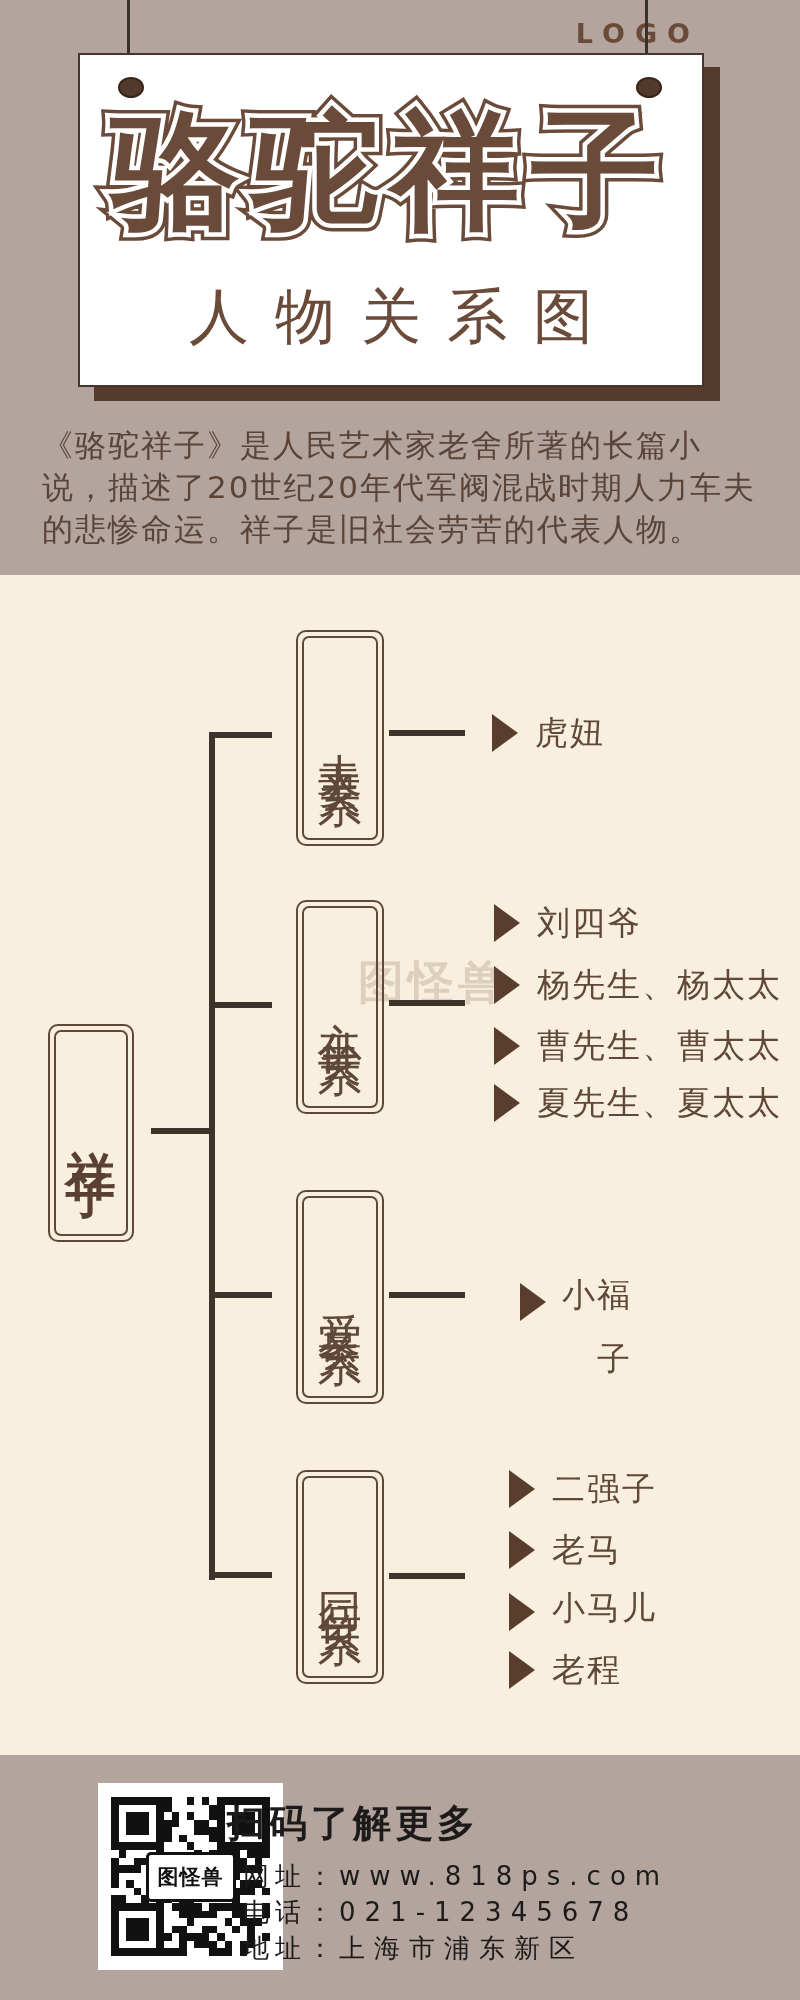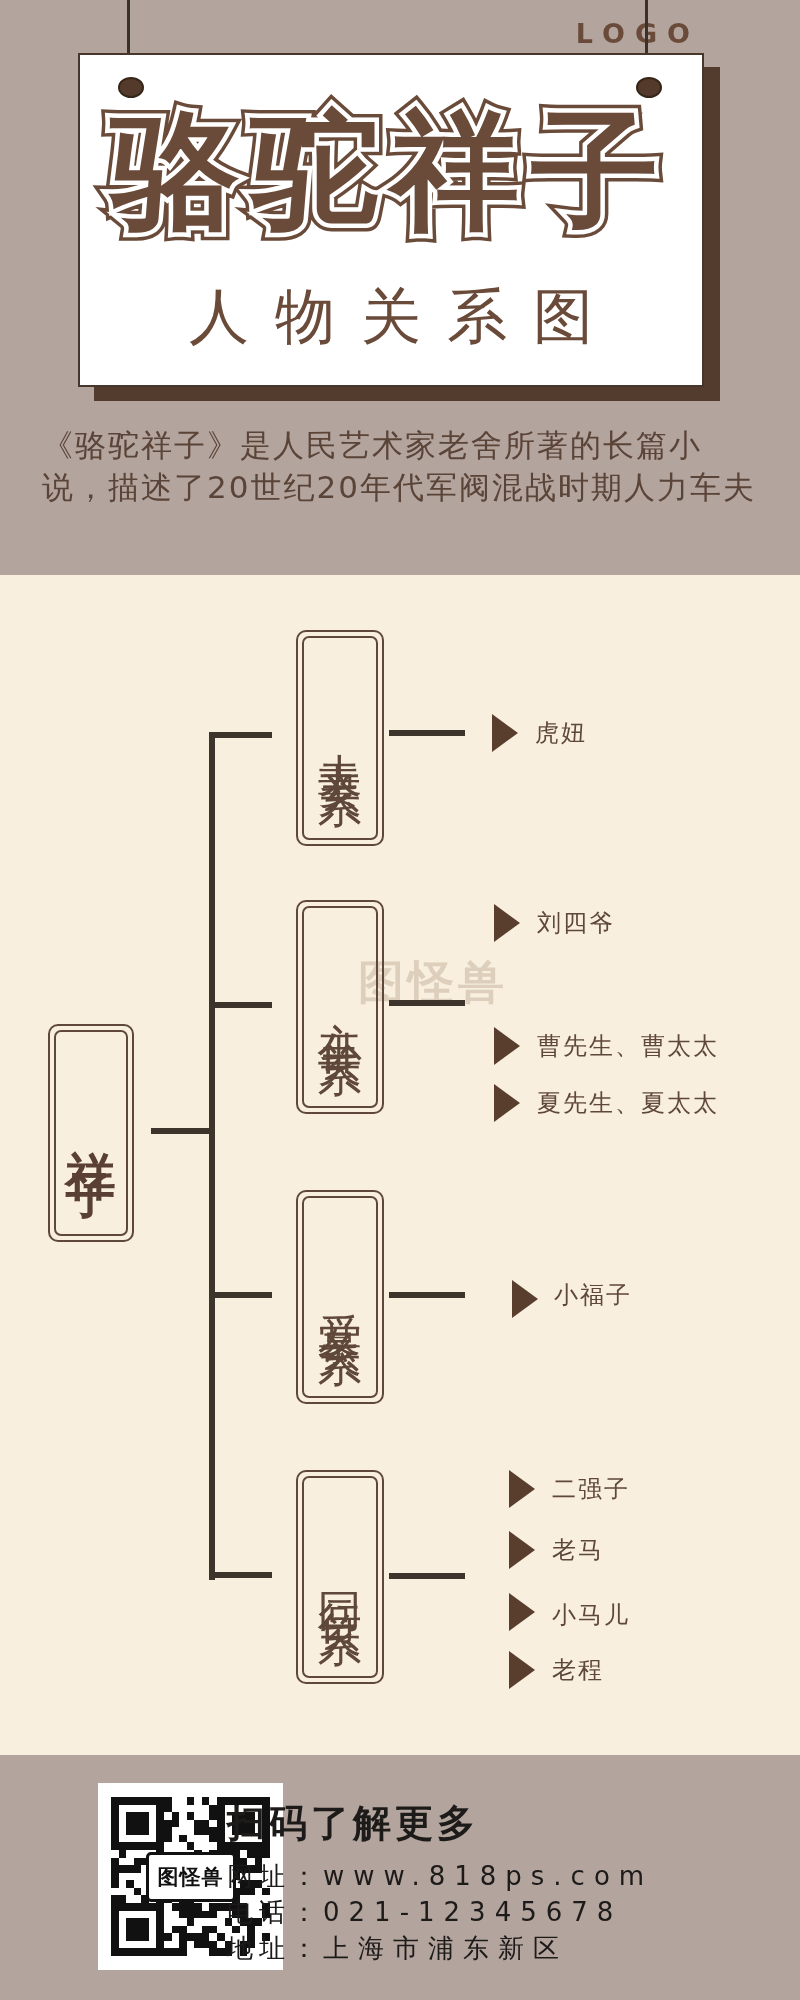"的悲惨命运。祥子是旧社会劳苦的代表人物。" div { html: none -> <div>的悲惨命运。祥子是旧社会劳苦的代表人物。</div> }
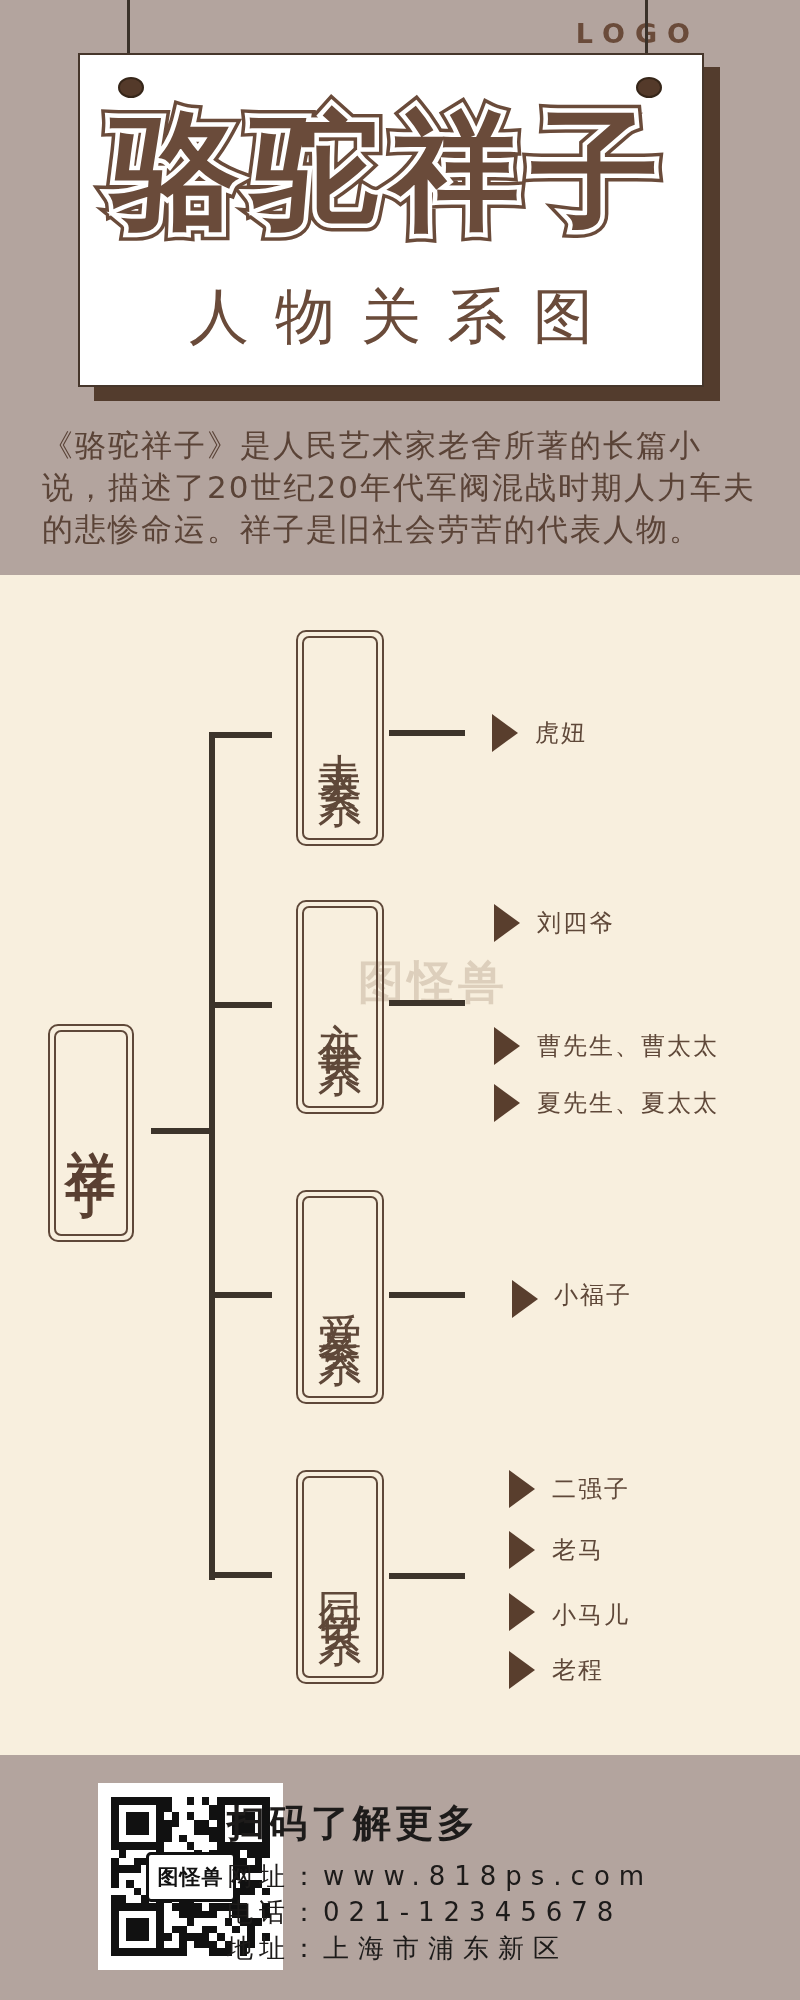"虎妞" .item .txt { font-size: 24px -> 33px }
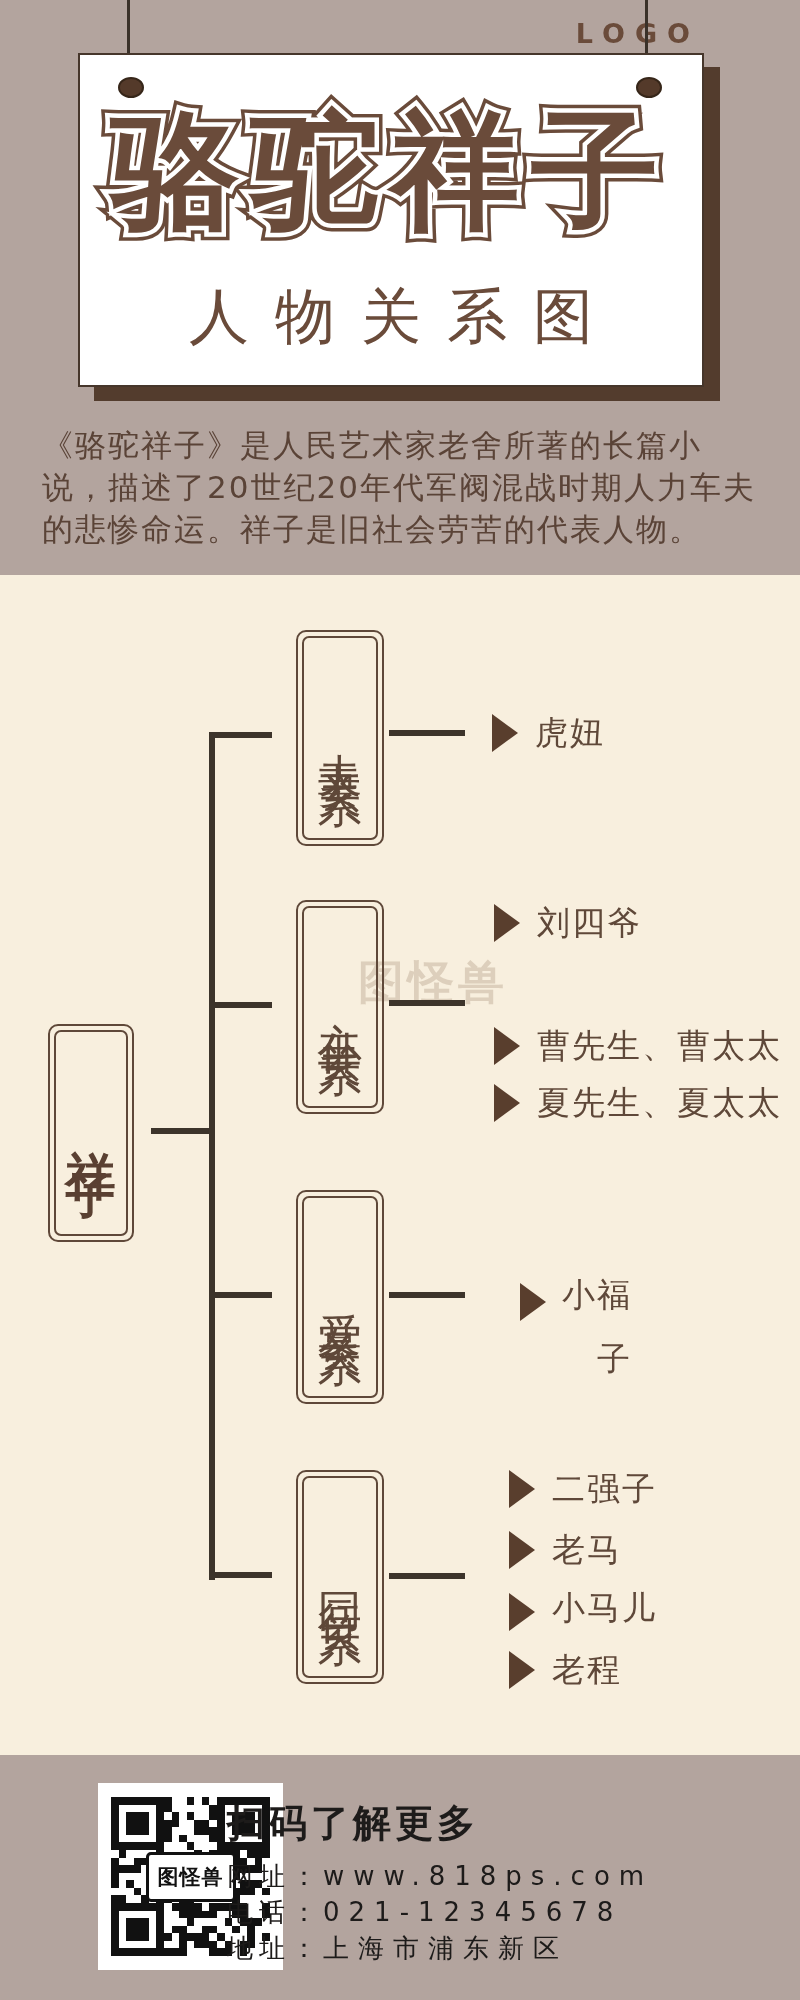"杨先生、杨太太" div.item { html: none -> <div> <span></span> <span>杨先生、杨太太</span> </div> }
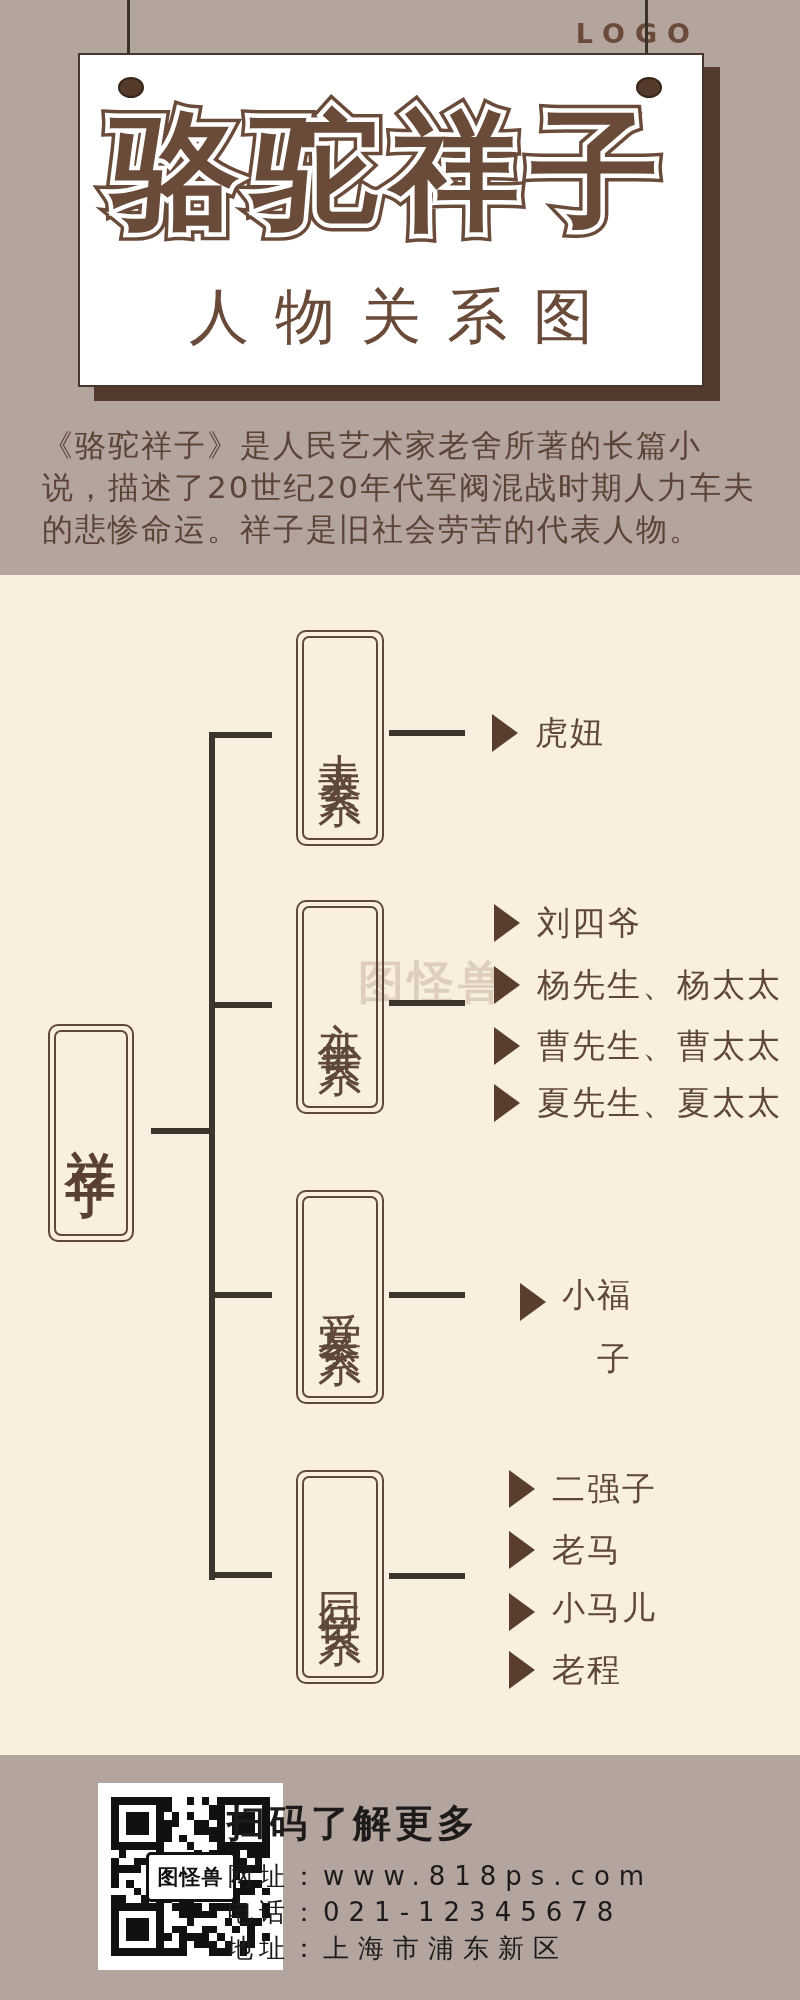"网址：" .contact .lab { margin-left: none -> 16px }
